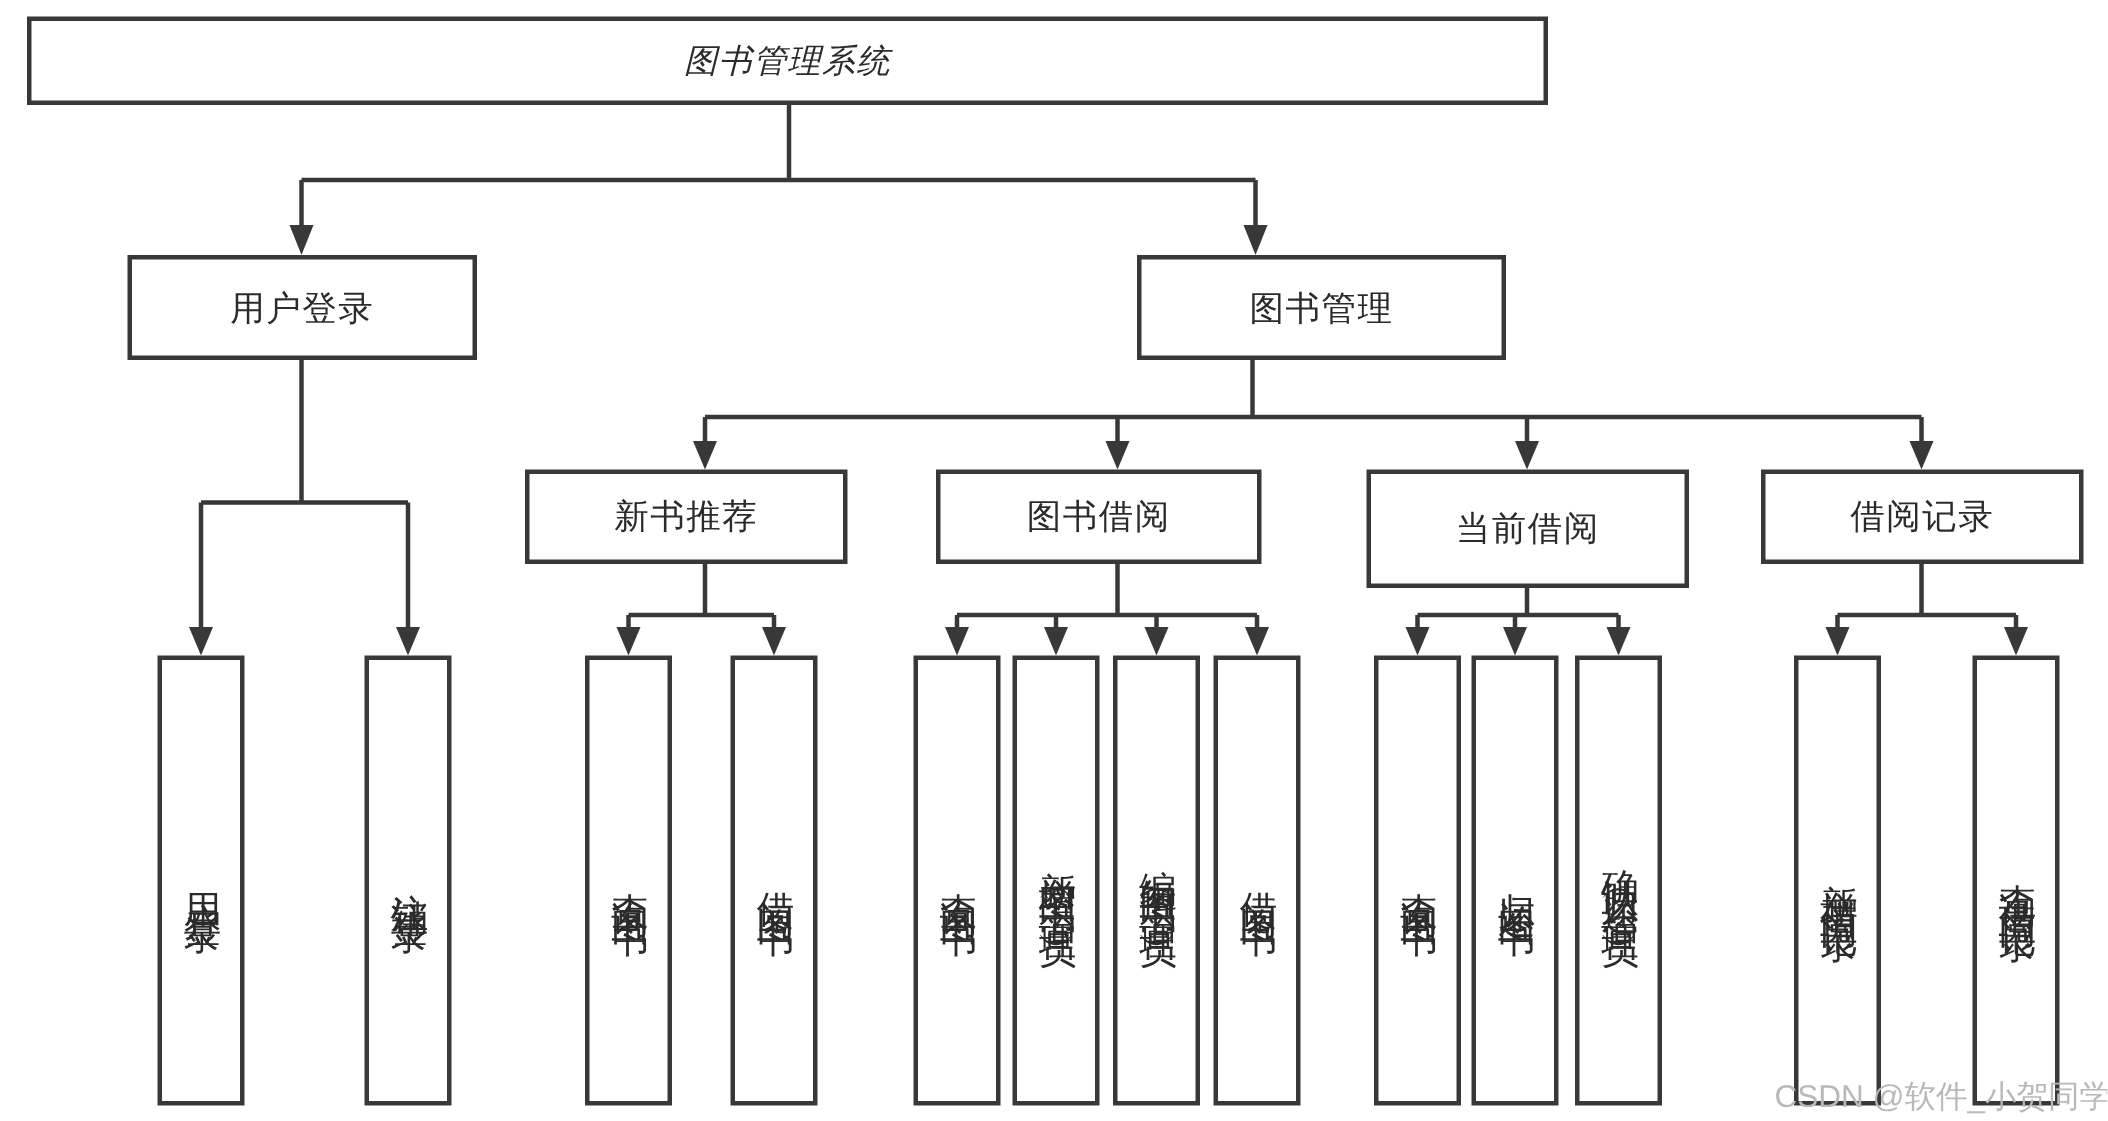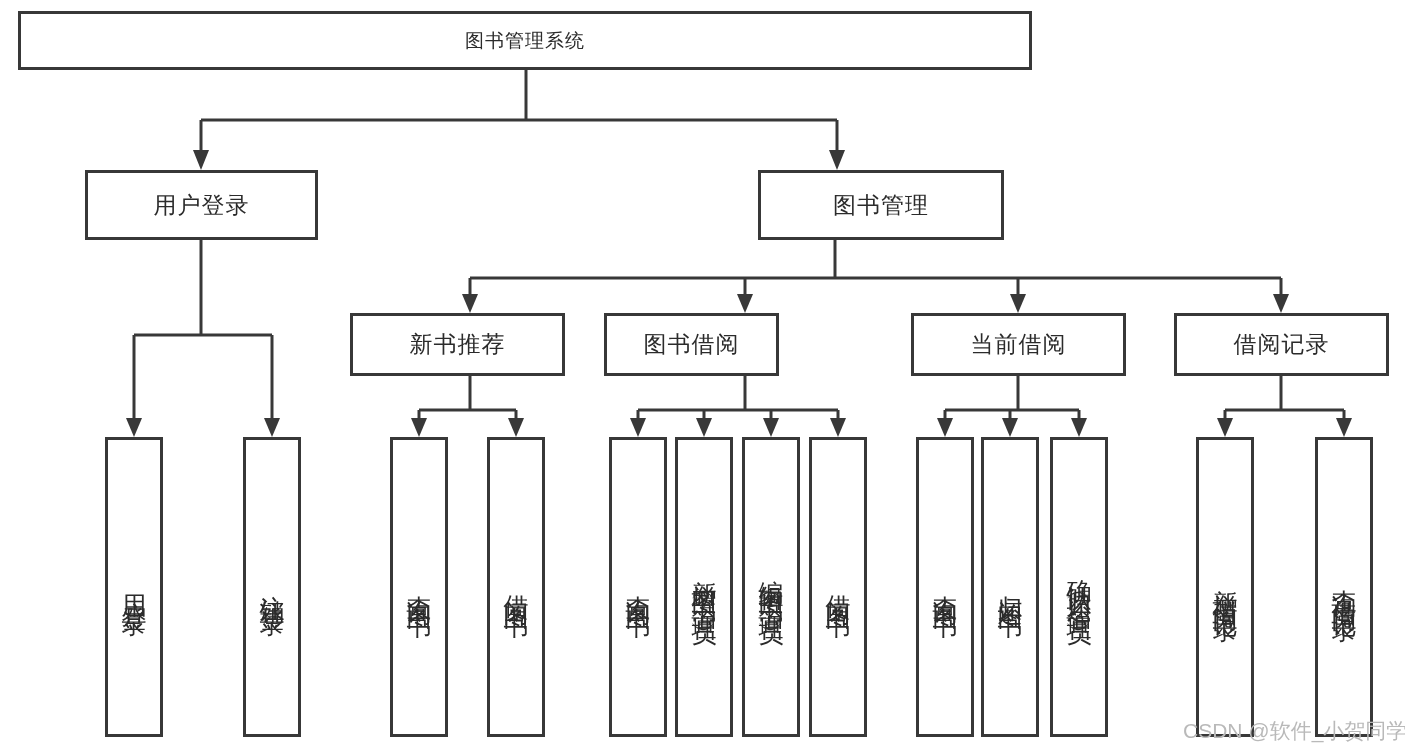"图书管理系统" .box.root span { font-size: 19px -> 22px; font-style: none -> italic }
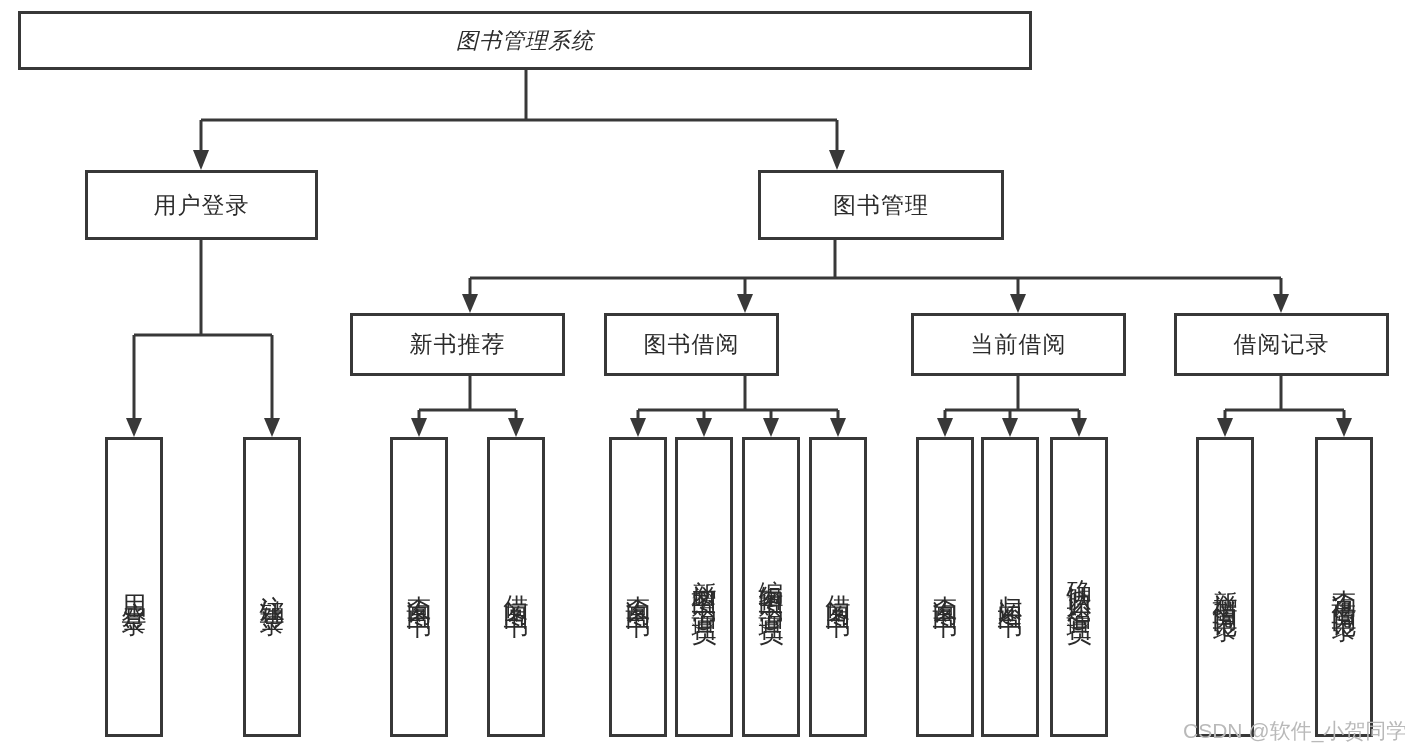"图书借阅" div.box { left: 604px -> 624px; width: 175px -> 217px }
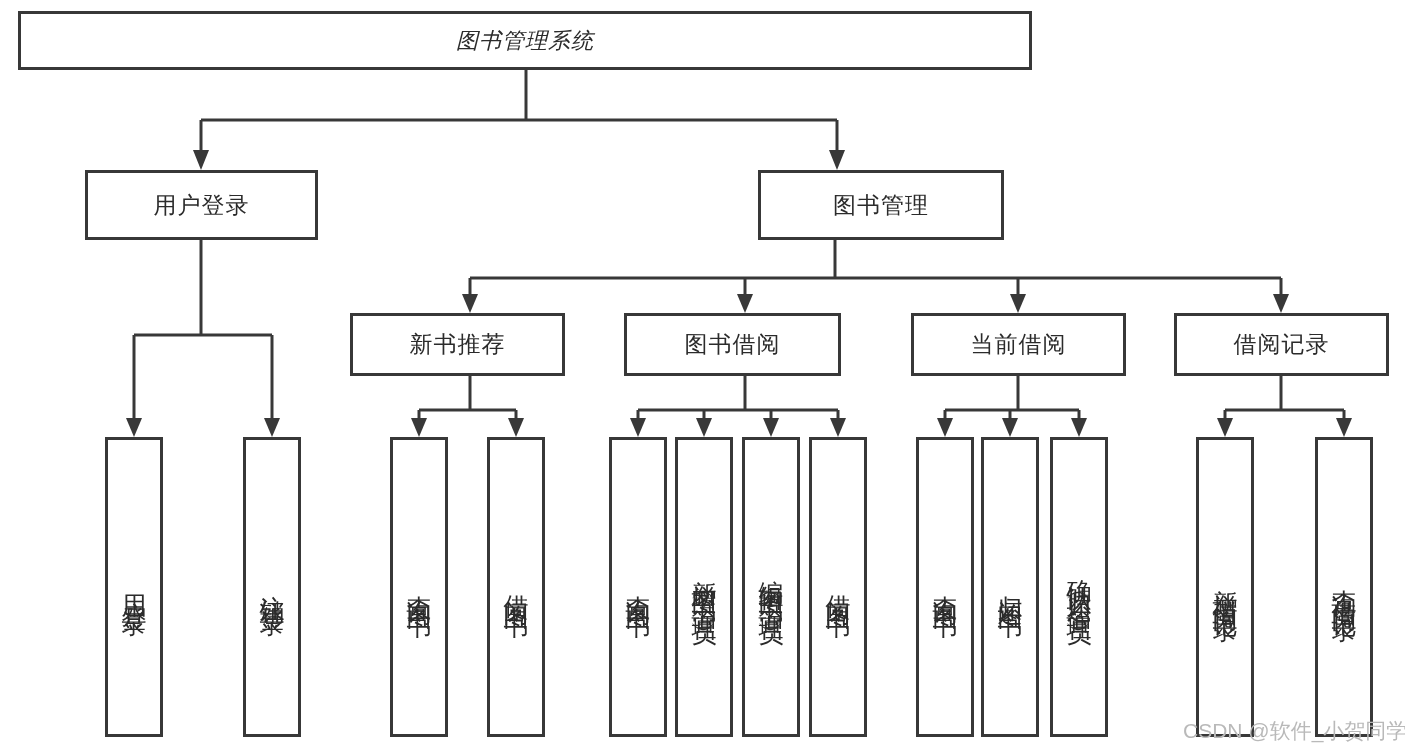"当前借阅" div.box { height: 63px -> 79px }
